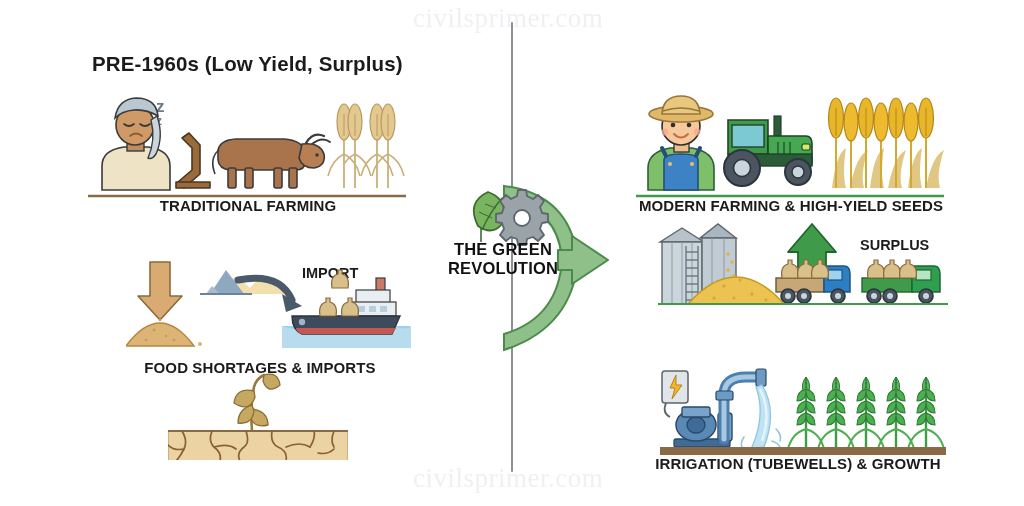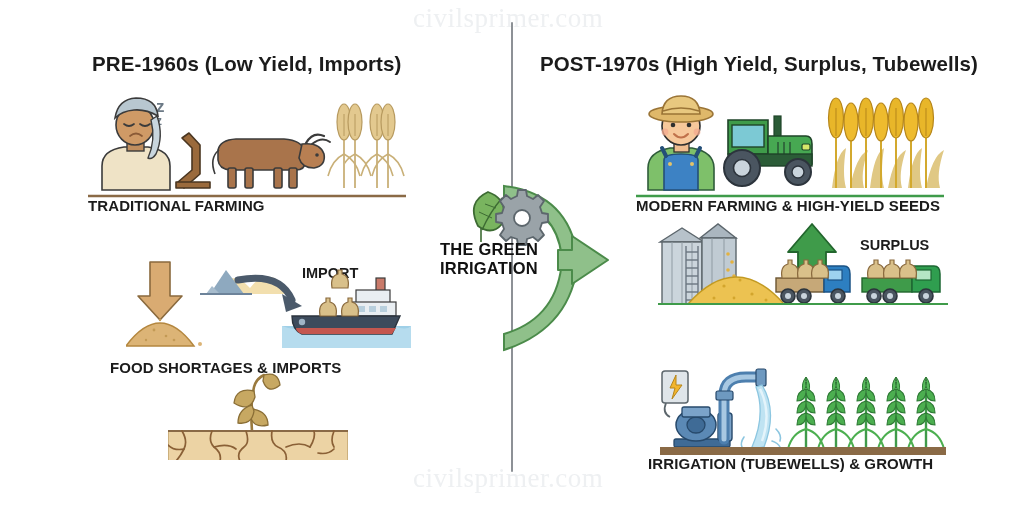"PRE-1960s (Low Yield, Imports)" div.panel-title { text: Imports -> Surplus }
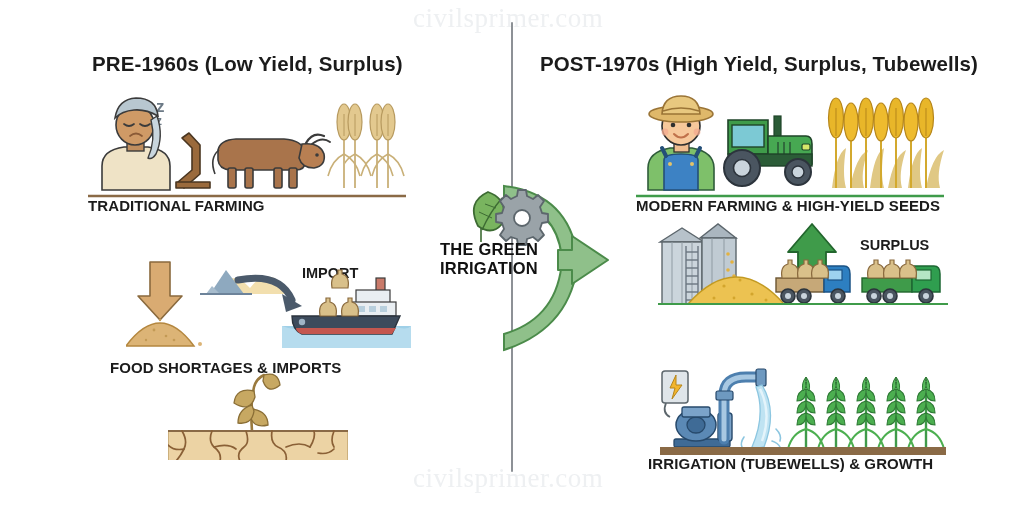"POST-1970s (High Yield, Surplus," div.panel-title { html: <div>POST-1970s (High Yield, Surplus, Tubewells)</div> -> none }
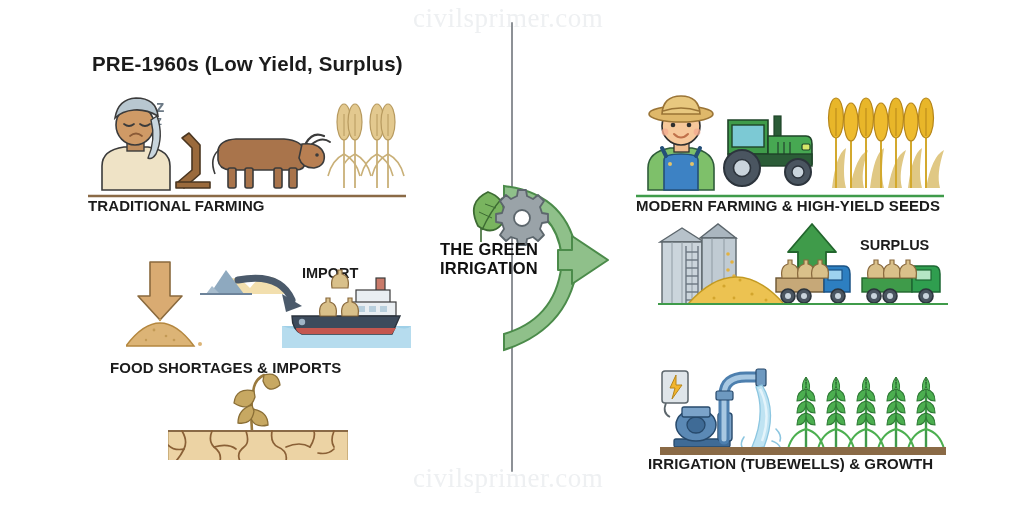"TRADITIONAL FARMING" .caption { text-align: left -> center }
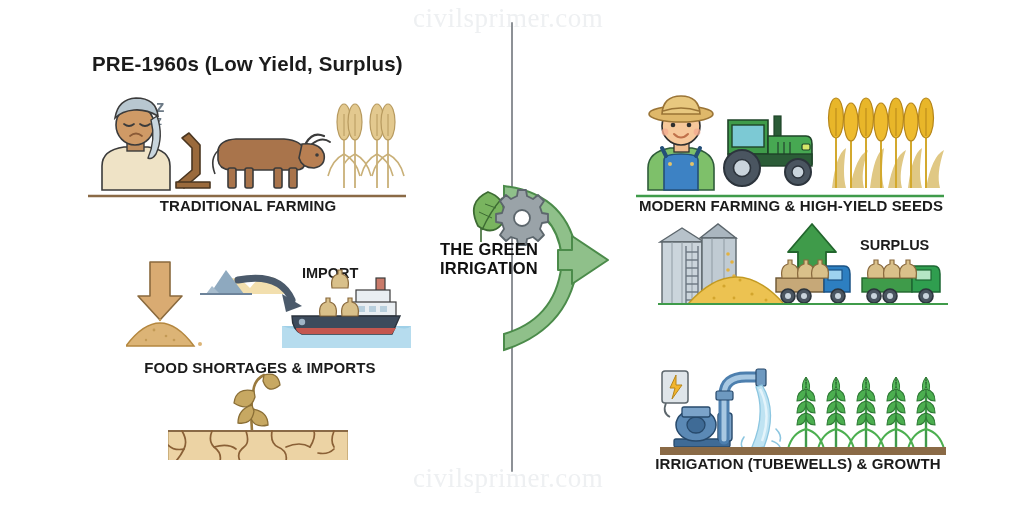"THE GREEN" .center-label { text-align: none -> center }
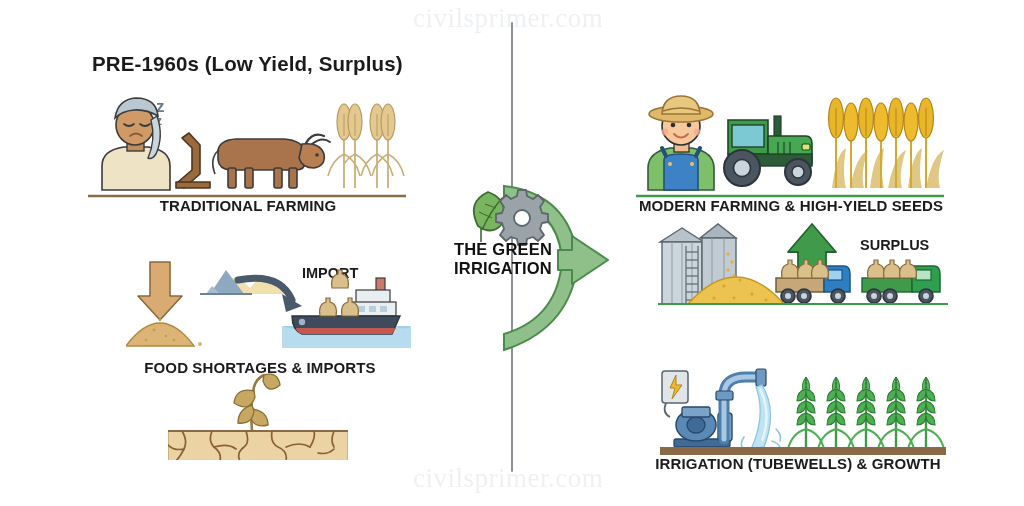"IRRIGATION" span.inline-txt { text: IRRIGATION -> REVOLUTION }
